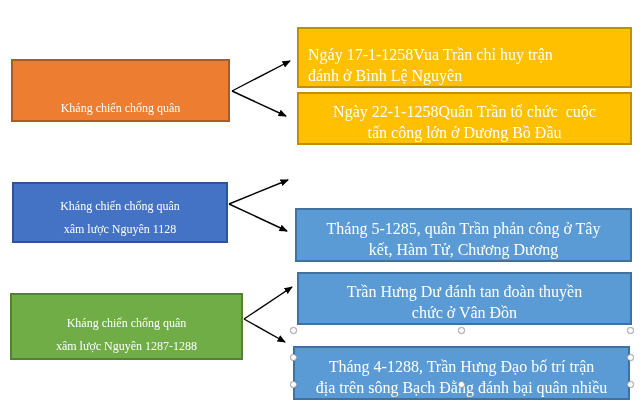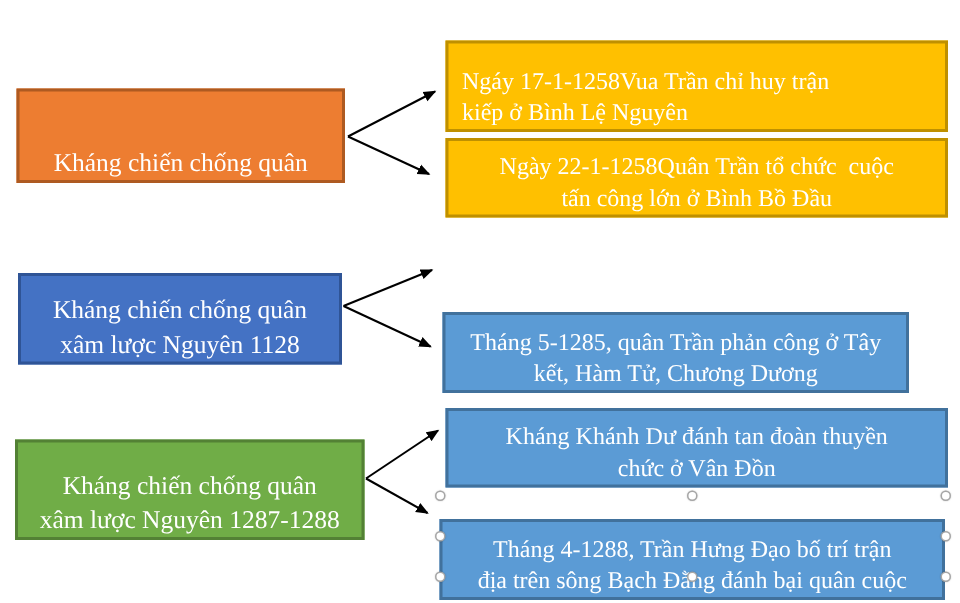"kiếp ở Bình Lệ Nguyên" span.line { text: kiếp -> đánh }
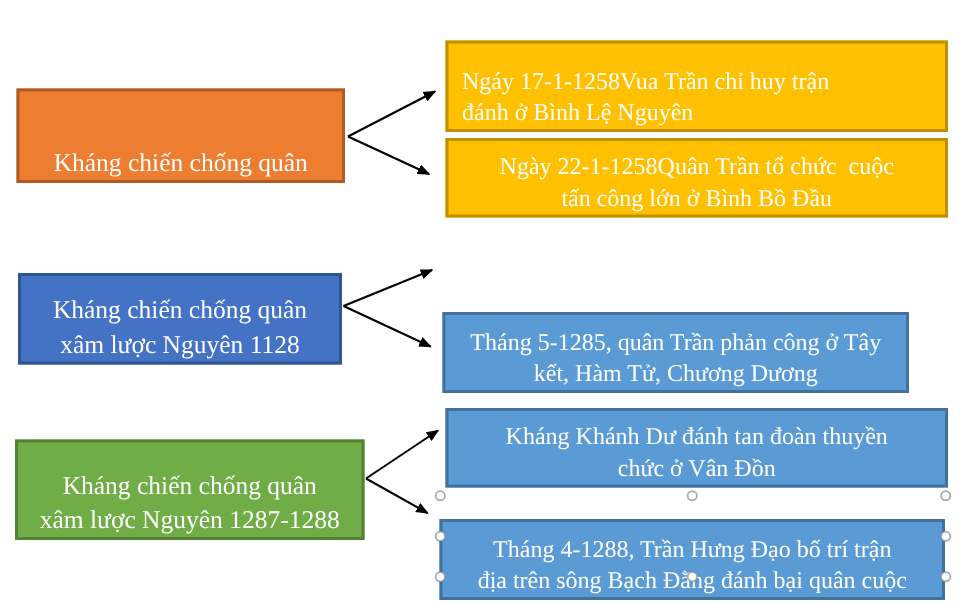"Kháng chiến chống quân" .left-node { font-size: 17px -> 12px }
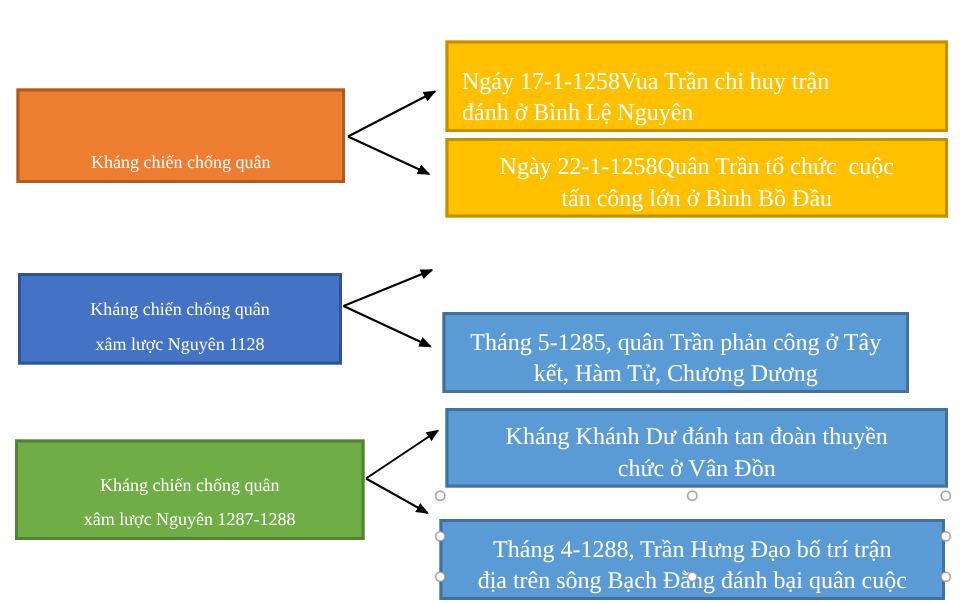"tấn công lớn ở Bình" span.line { text: Bình -> Dương }
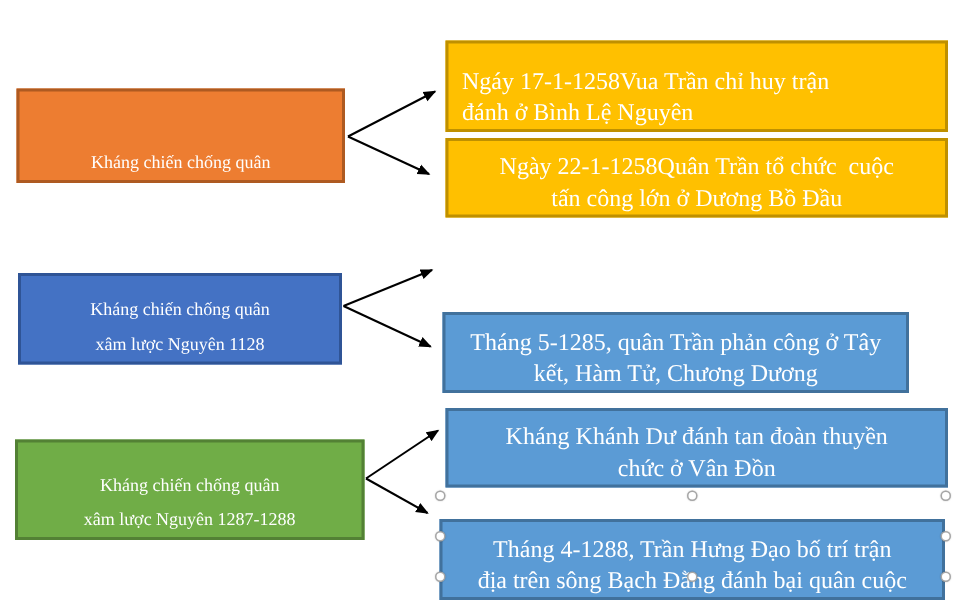"Tháng 5-1285, quân Trần phản" div.node { width: 311px -> 337px }
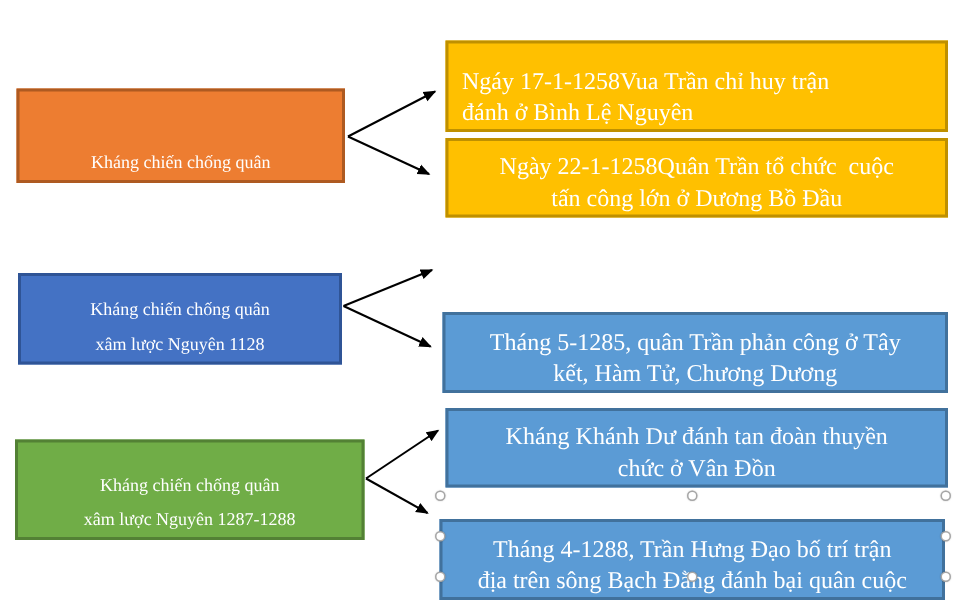"Kháng Khánh Dư đánh tan" span.line { text: Kháng Khánh -> Trần Hưng }
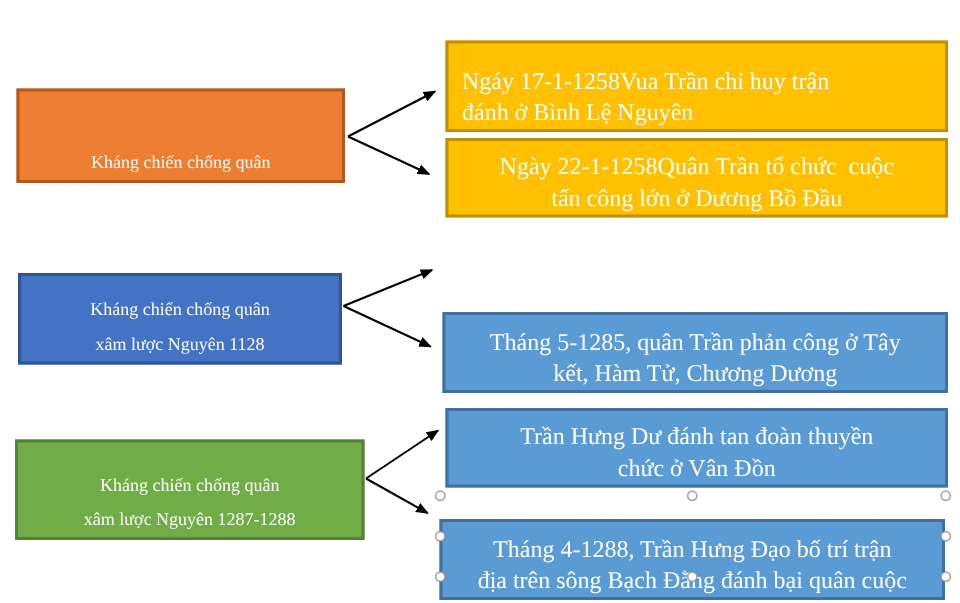"địa trên sông Bạch Đằng" span.line { text: cuộc -> nhiều }
